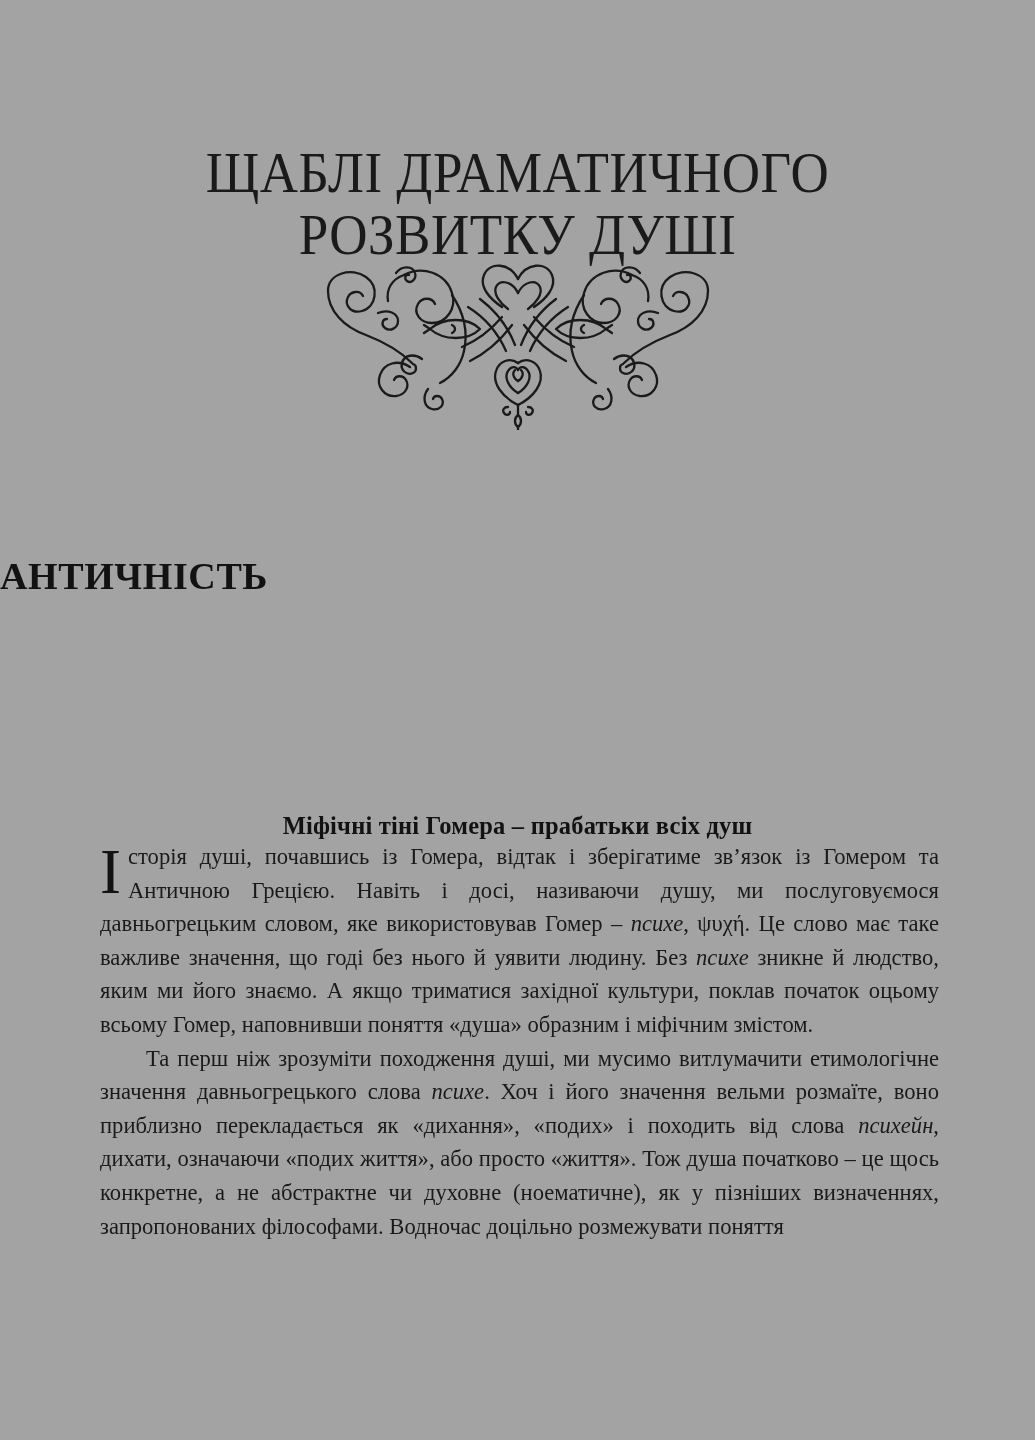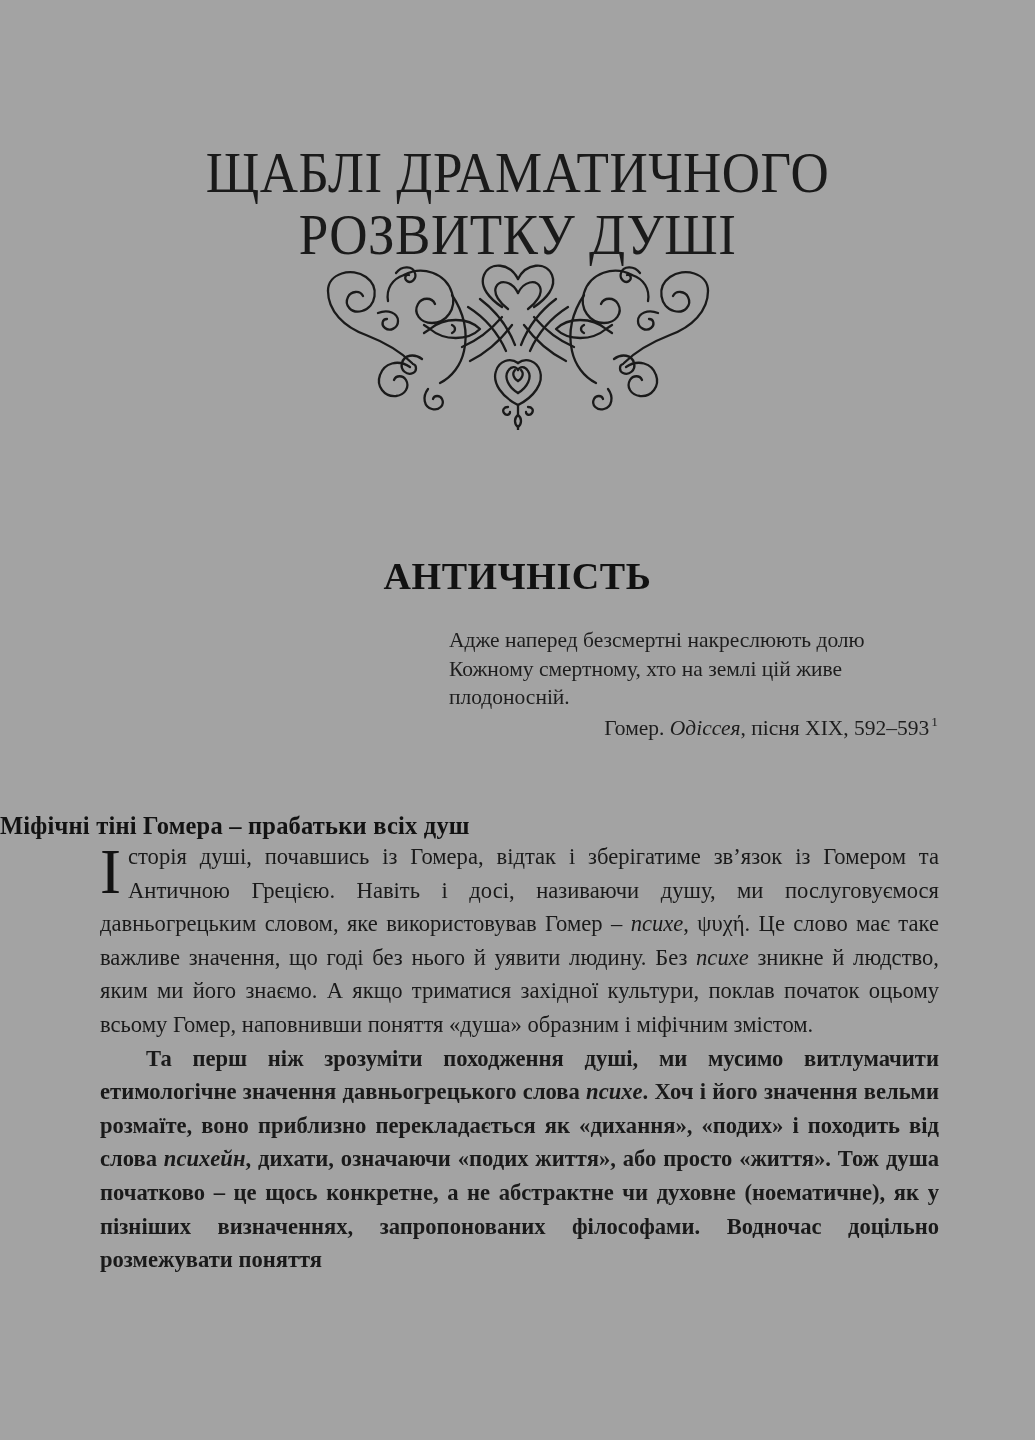"АНТИЧНІСТЬ" .section-heading { text-align: center -> none }
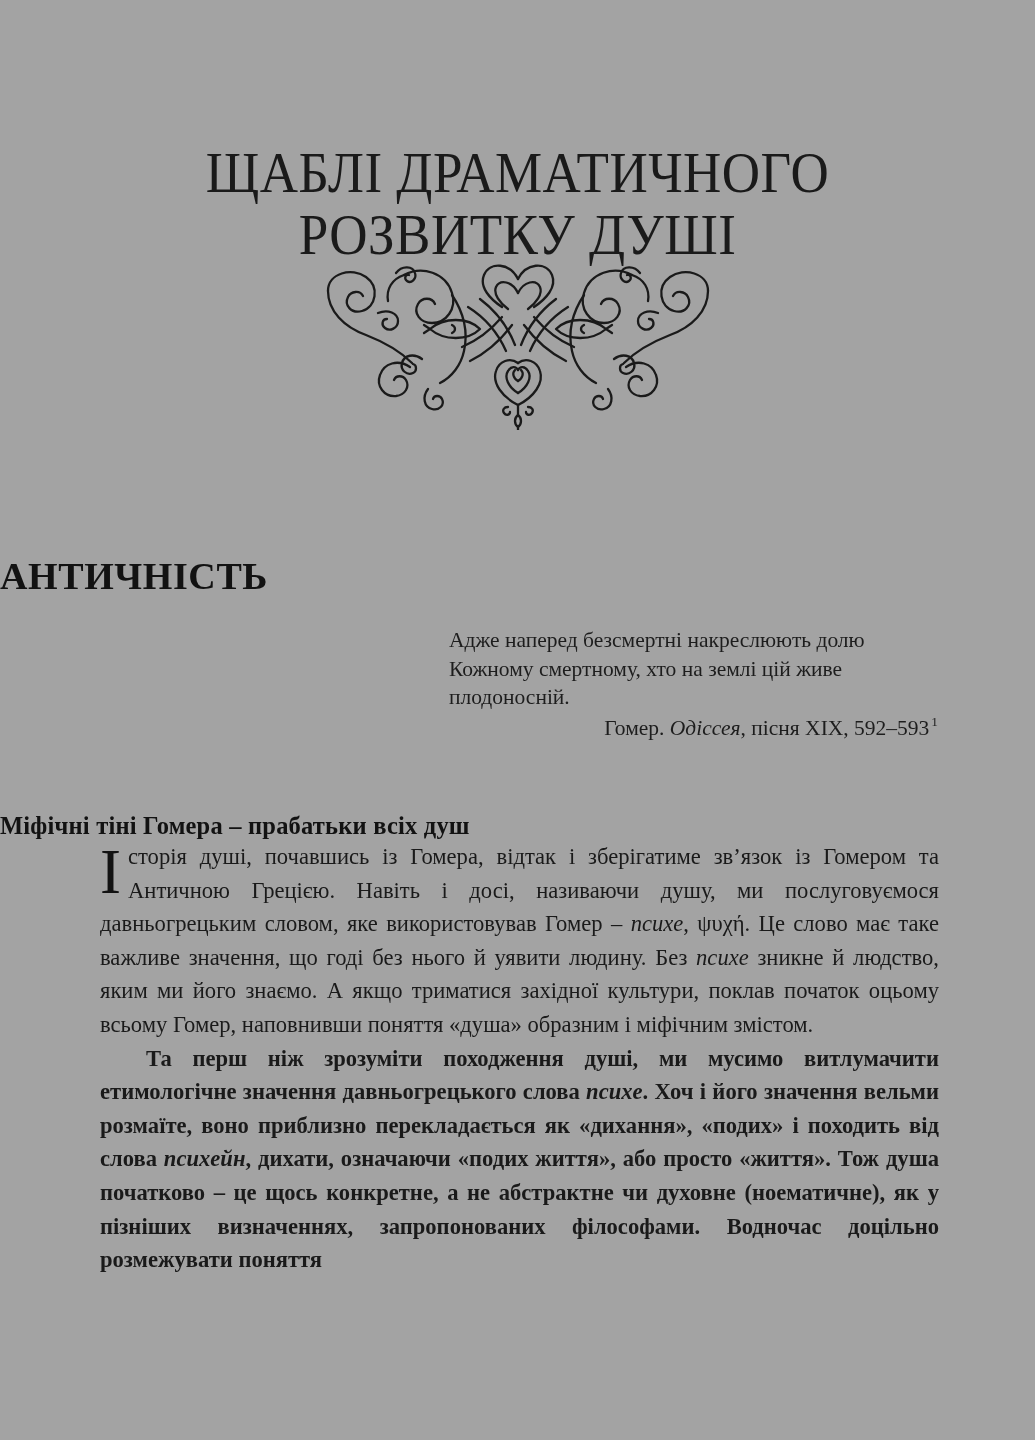"Адже наперед безсмертні накреслюють долю" div.epigraph { html: <div> <span>Адже наперед безсмертні накреслюють долю</span> <span>Кожному смертному, хто на землі цій живе</span> <span>плодоносній.</span> <span><span>Гомер. </span><span>Одіссея</span><span>, пісня XIX, 592–593</span><sup>1</sup></span> </div> -> none }
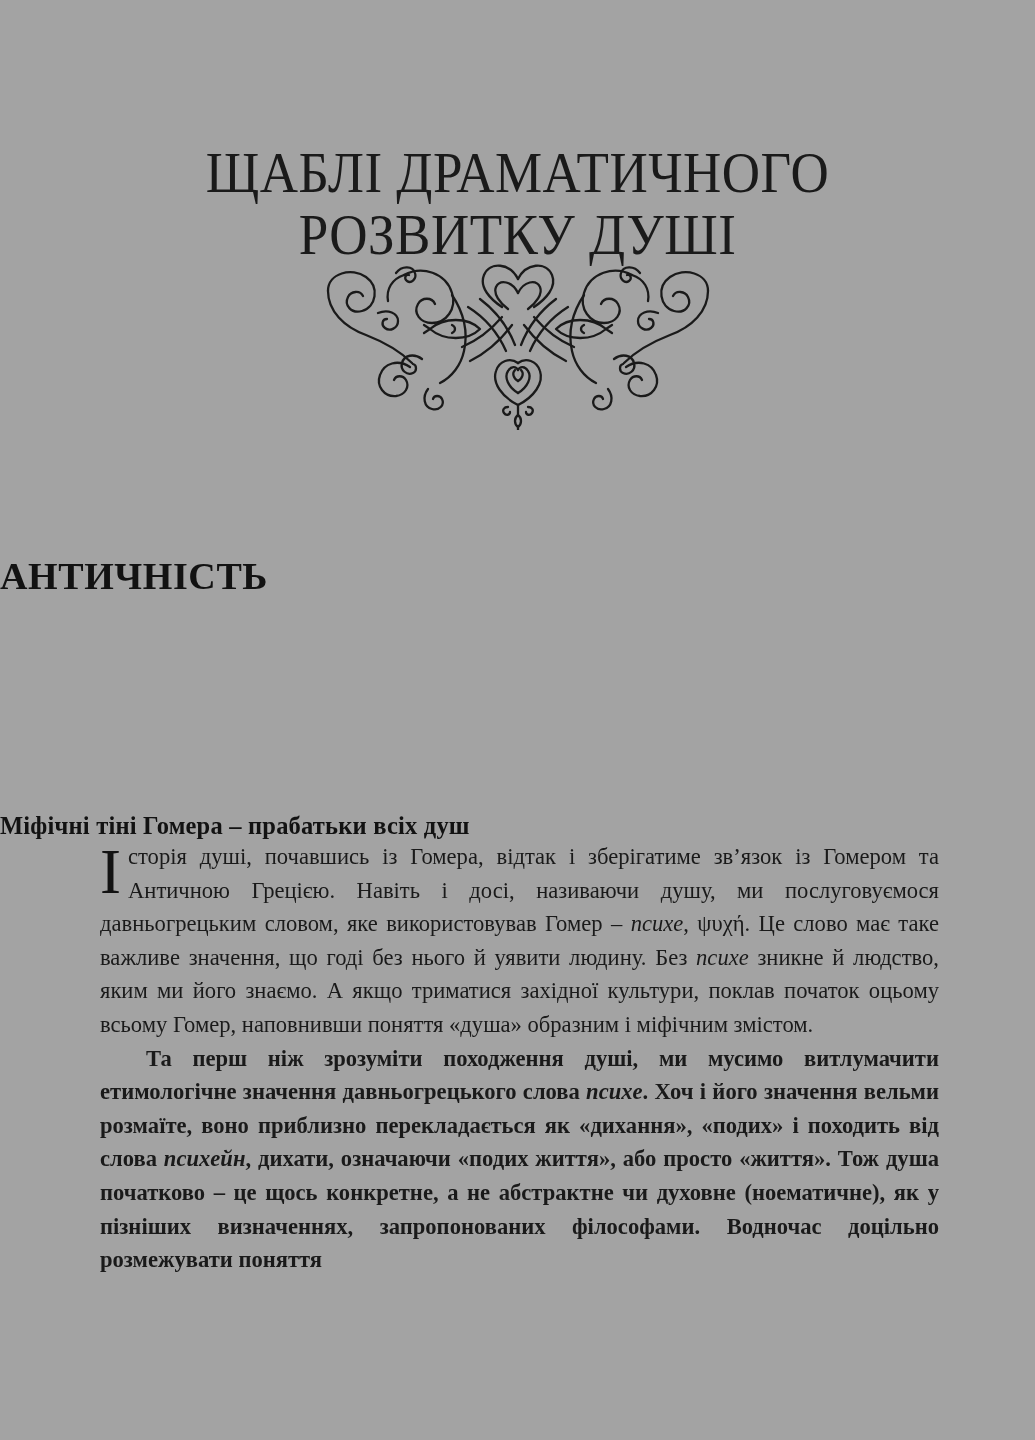"Міфічні тіні Гомера – прабатьки" .sub-heading { text-align: none -> center }
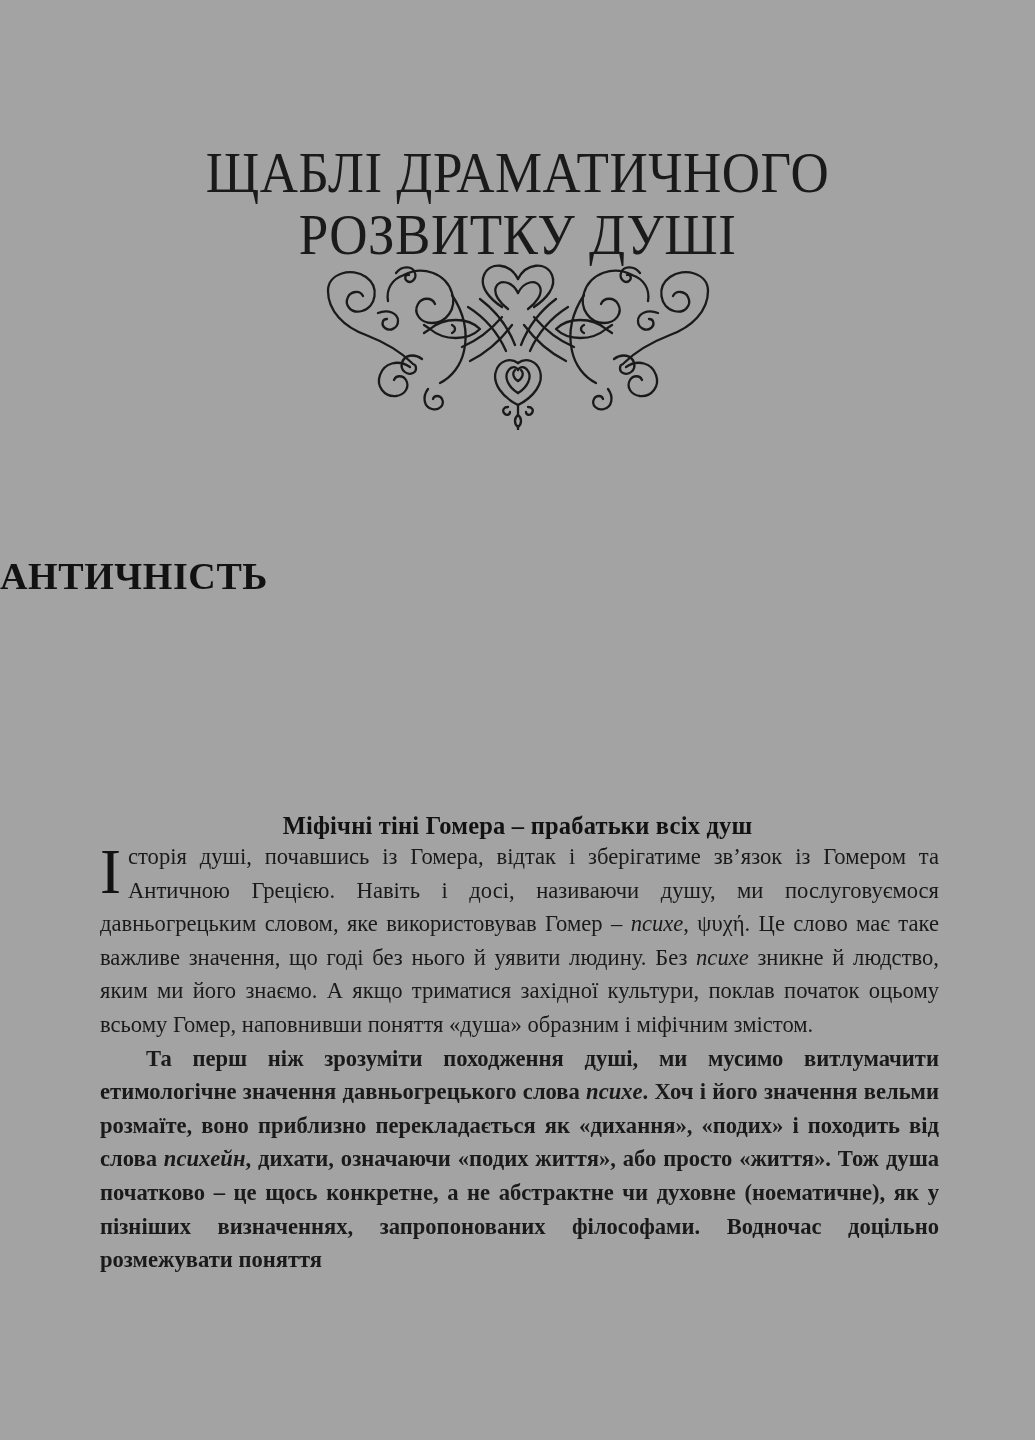"Та перш ніж зрозуміти походження" .para.indent { font-weight: bold -> none }
